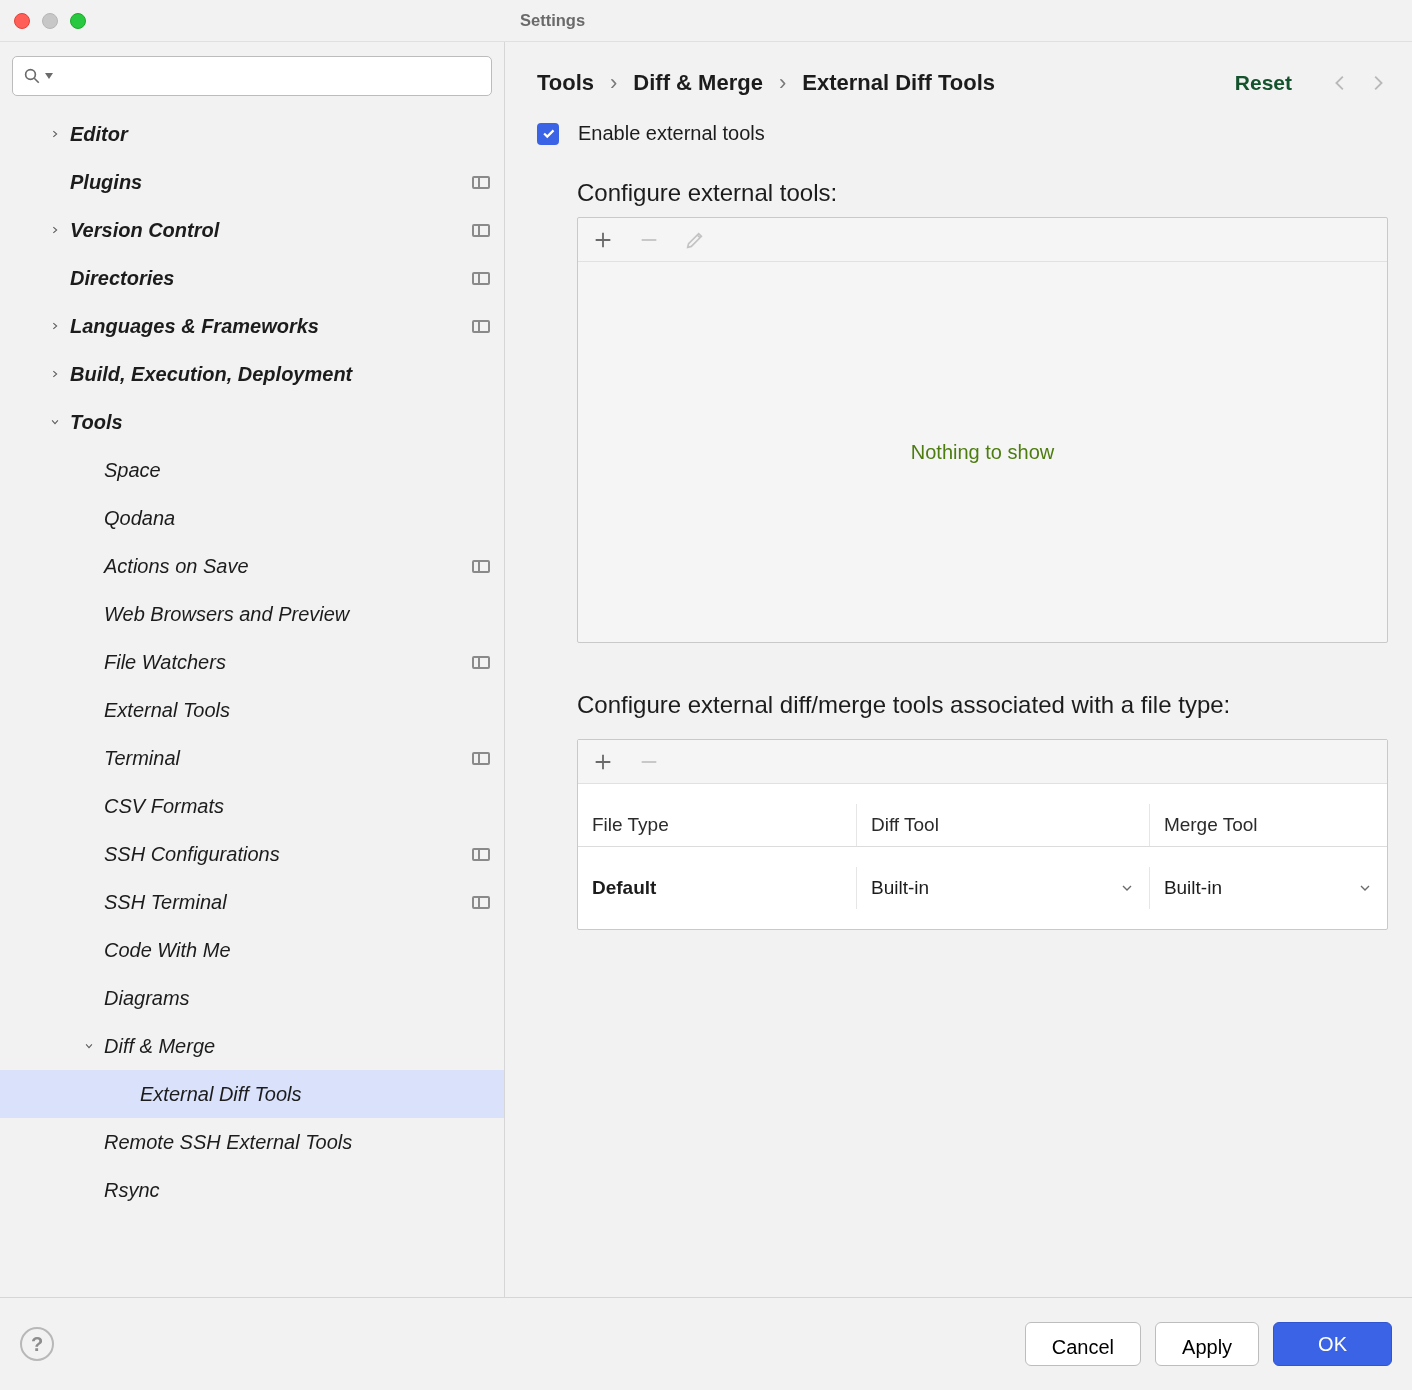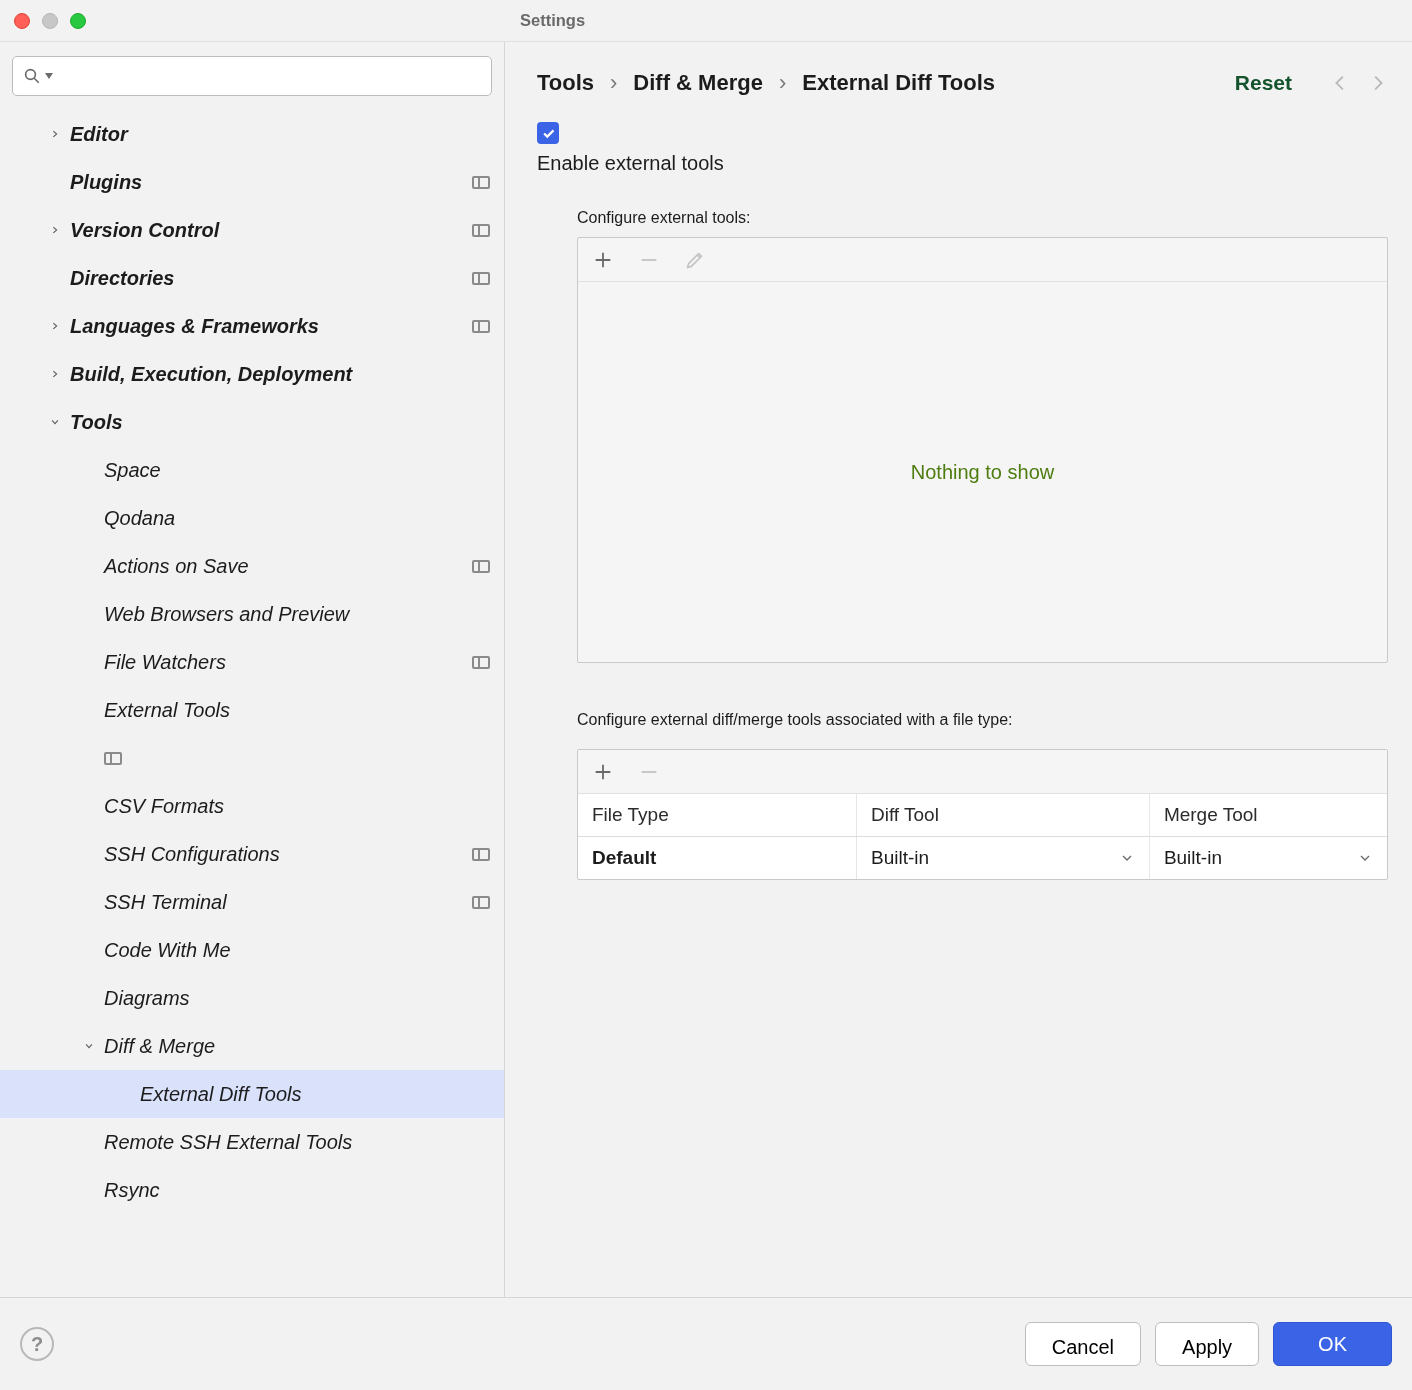"Enable external tools" .checkbox-row { align-items: none -> center; flex-direction: column -> none; gap: 8px -> 19px }
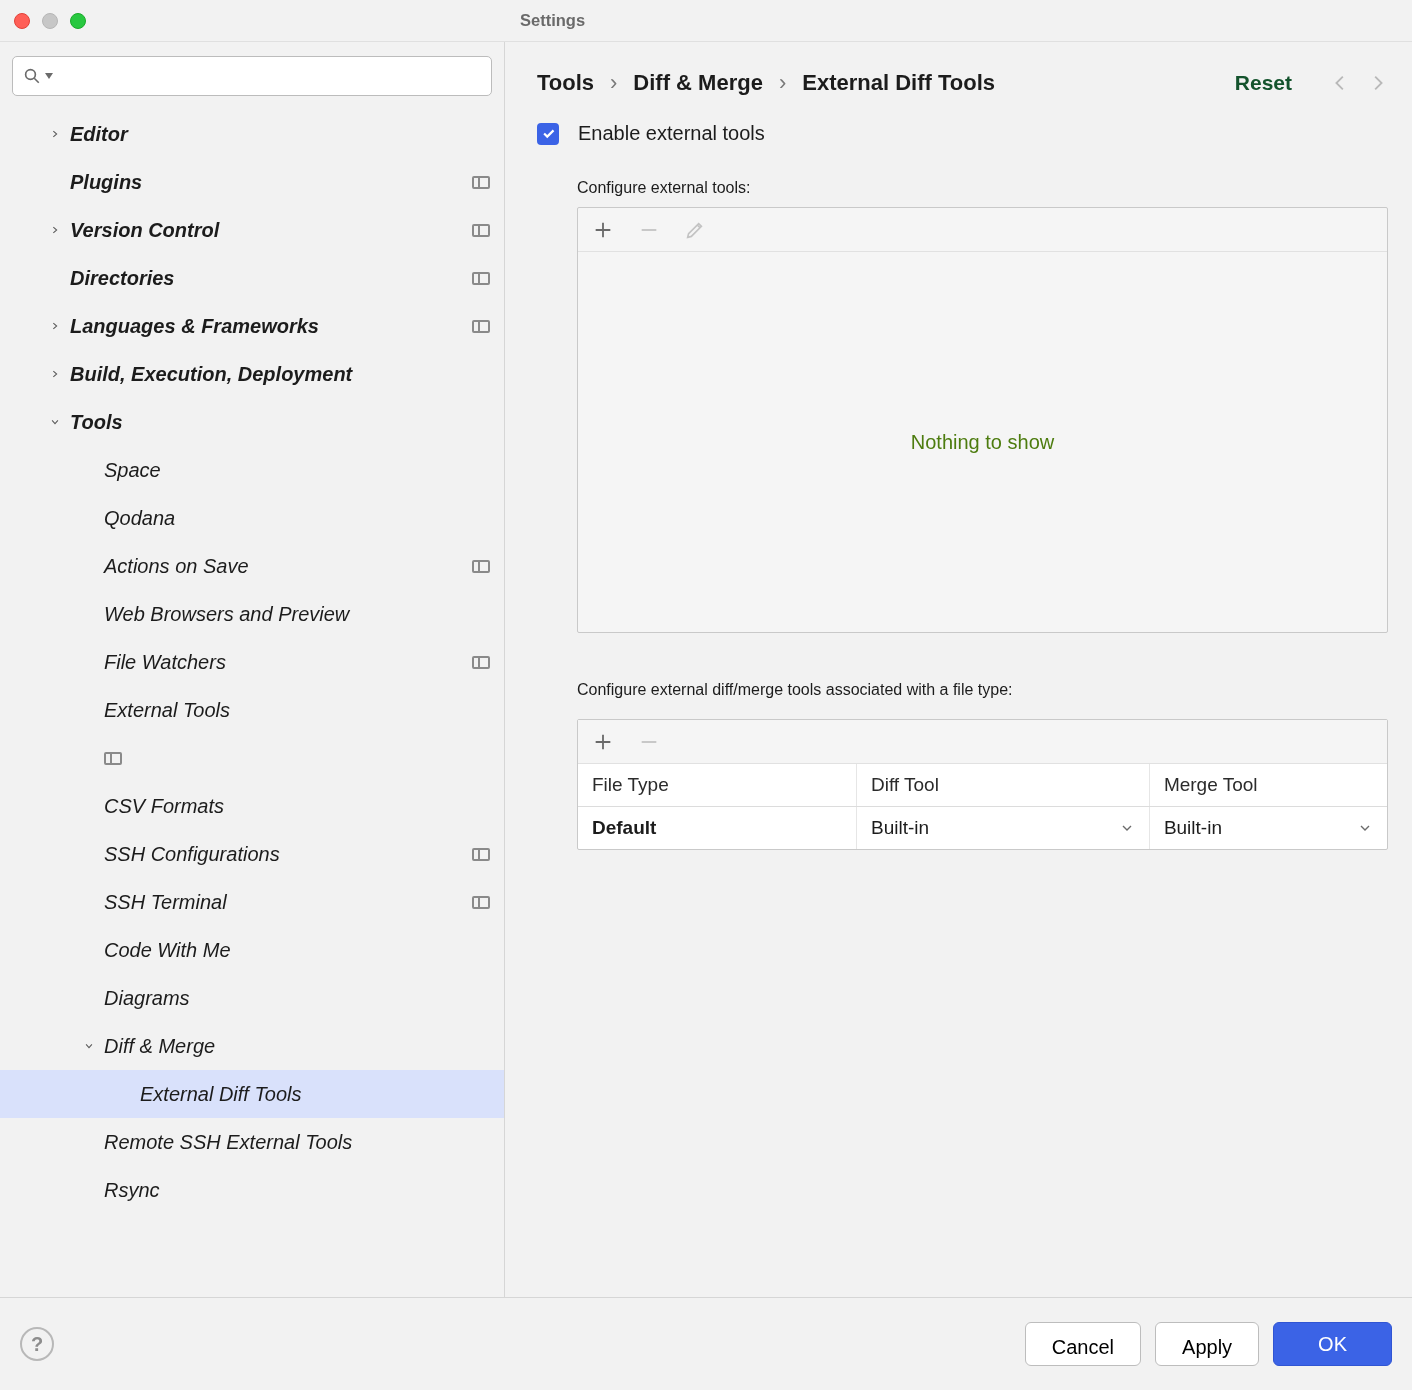"Configure external tools:" .section-label { font-size: 16px -> 24px }
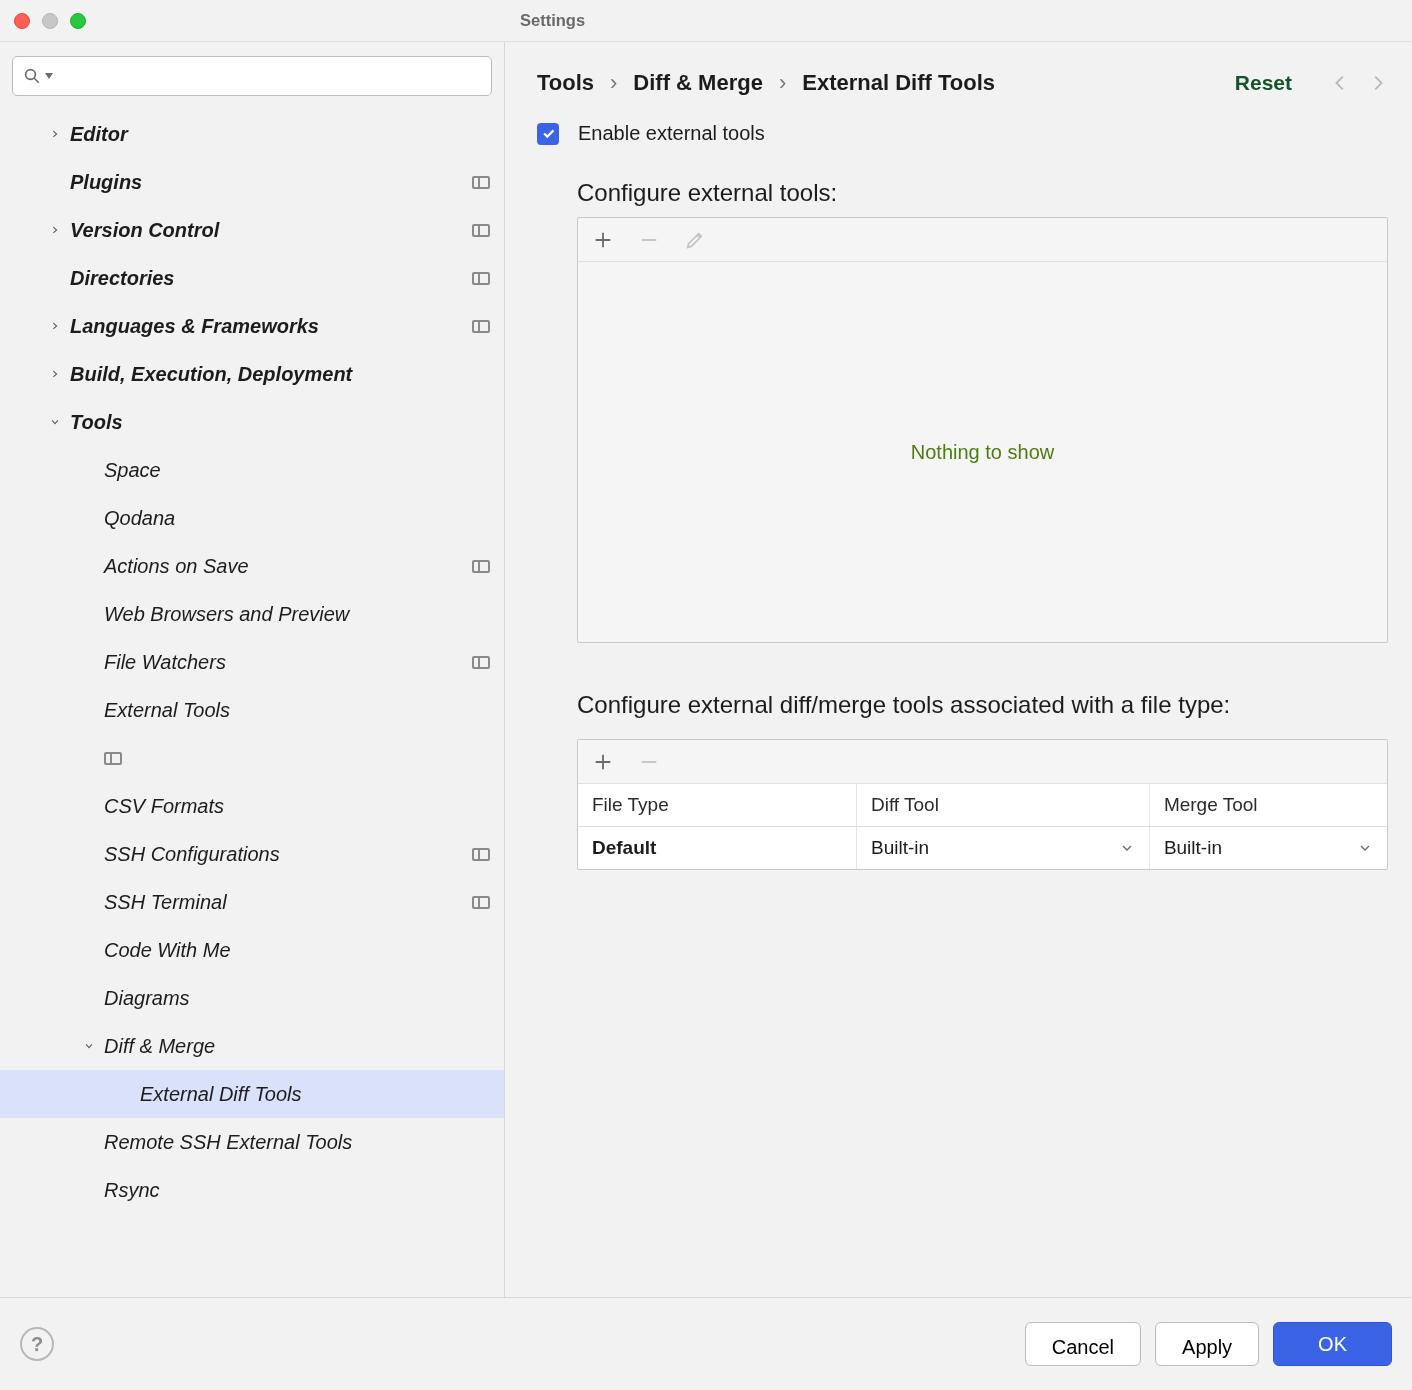"Terminal" span.label { html: none -> <span>Terminal</span> }
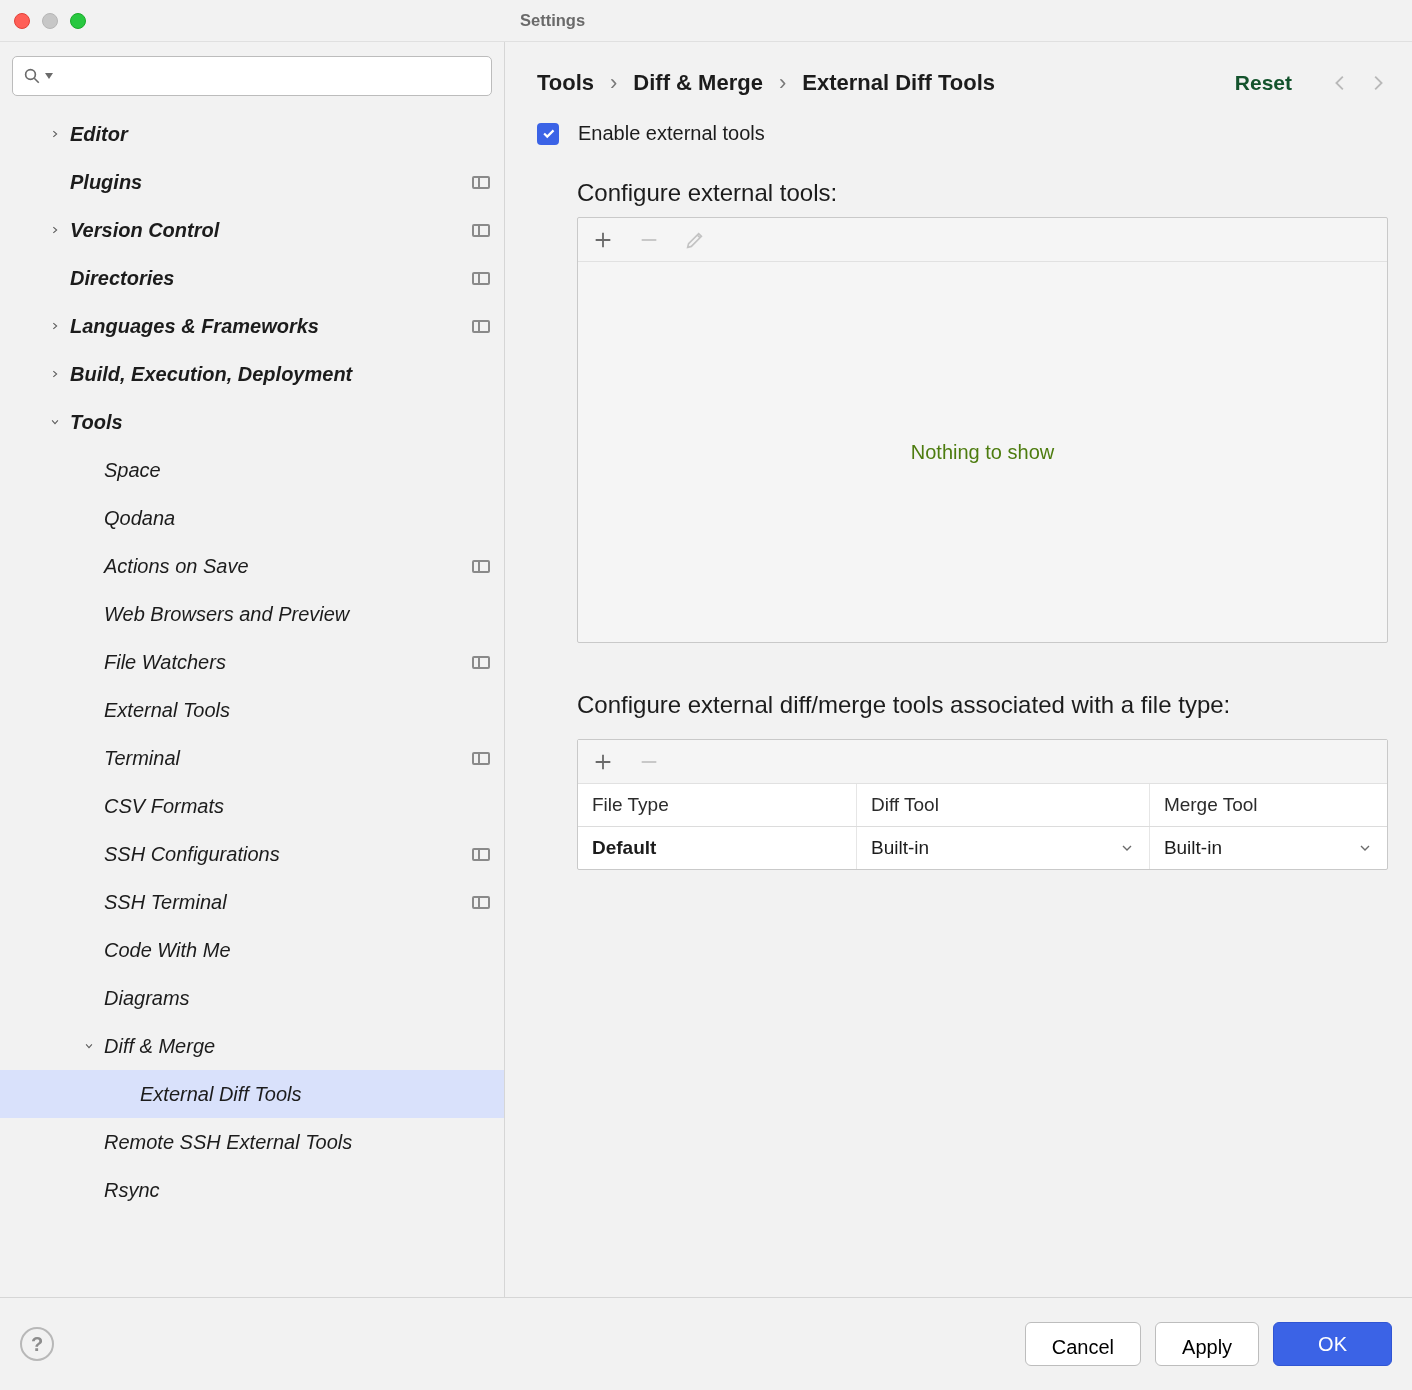"File Type" .panel2 { gap: none -> 20px }
